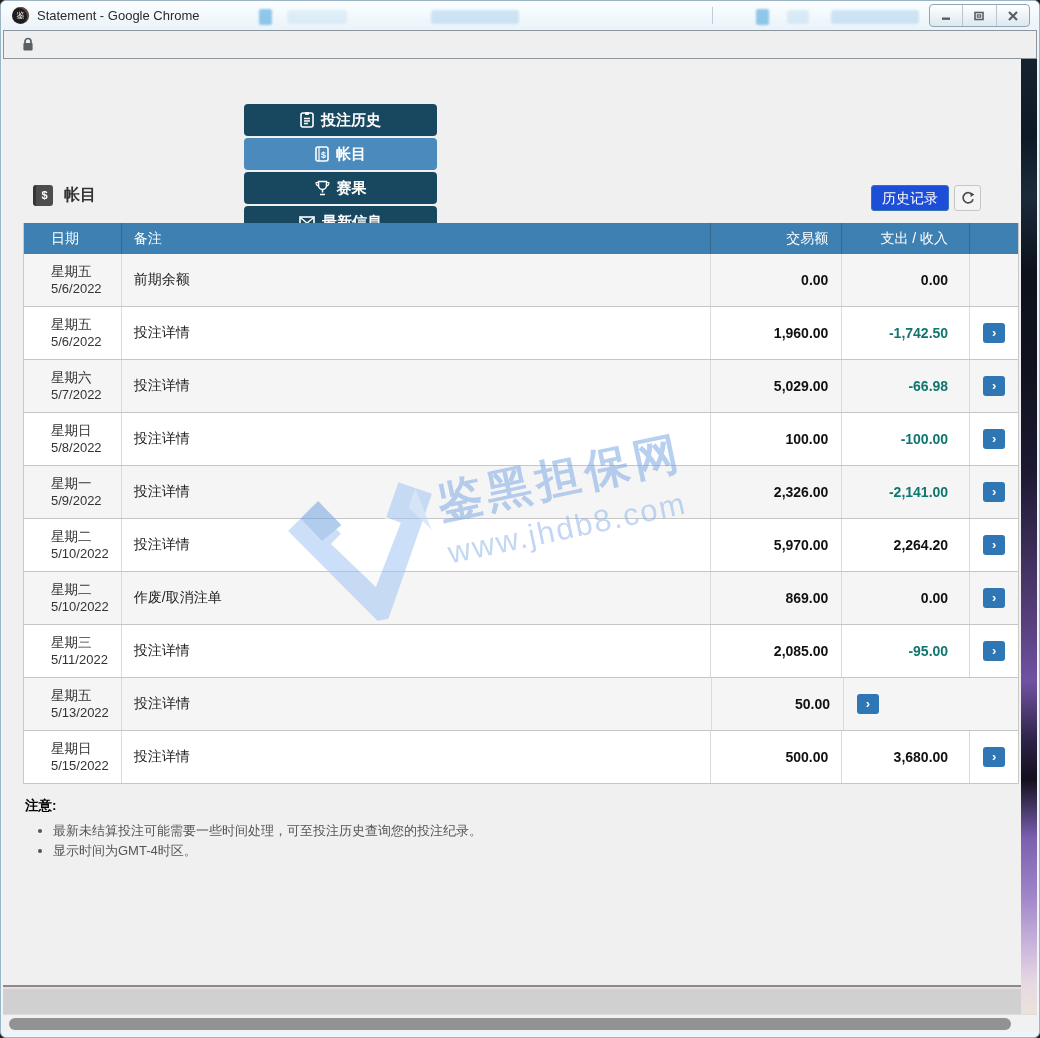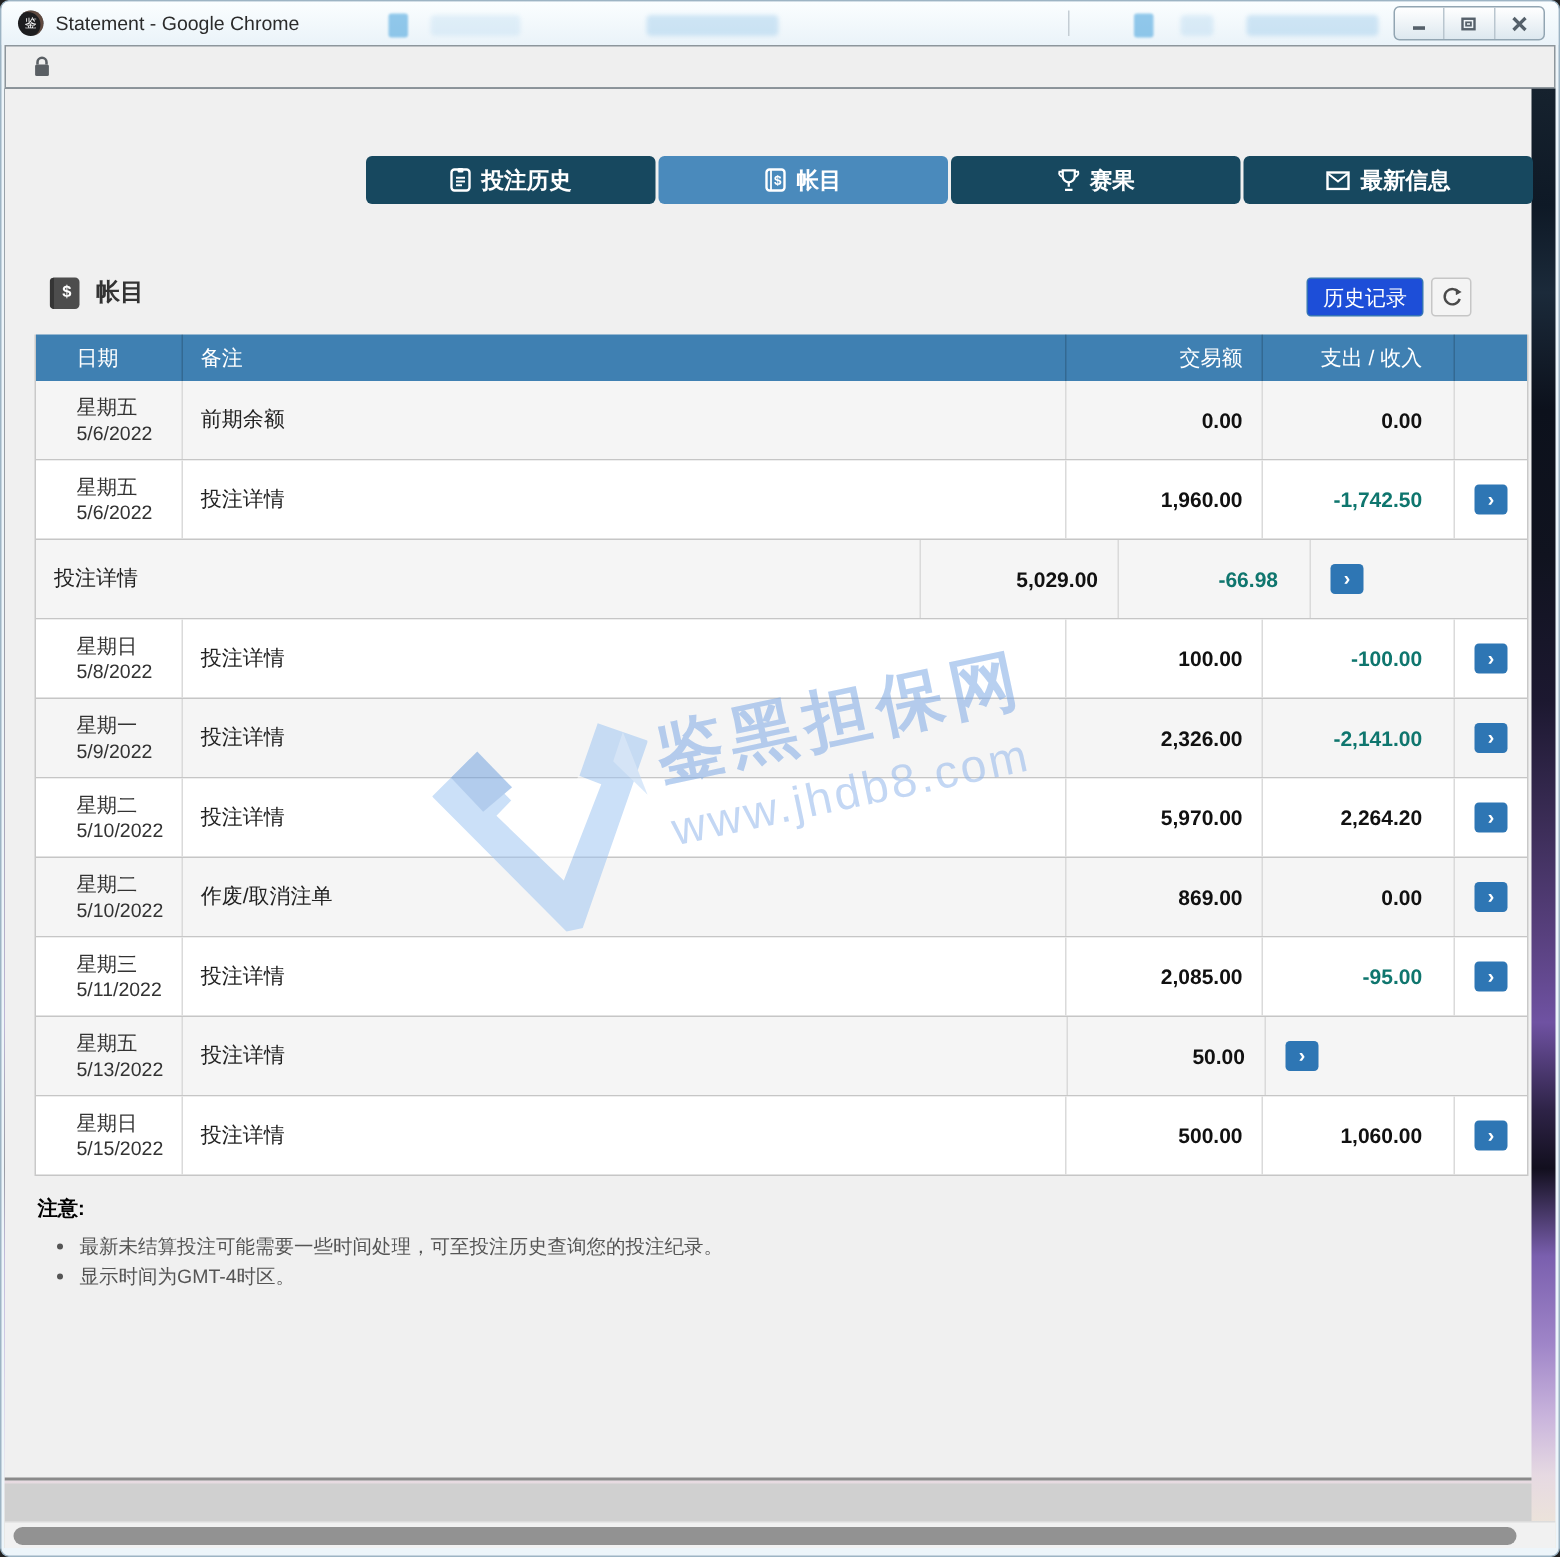"投注历史" .nav-tabs { flex-direction: none -> column }
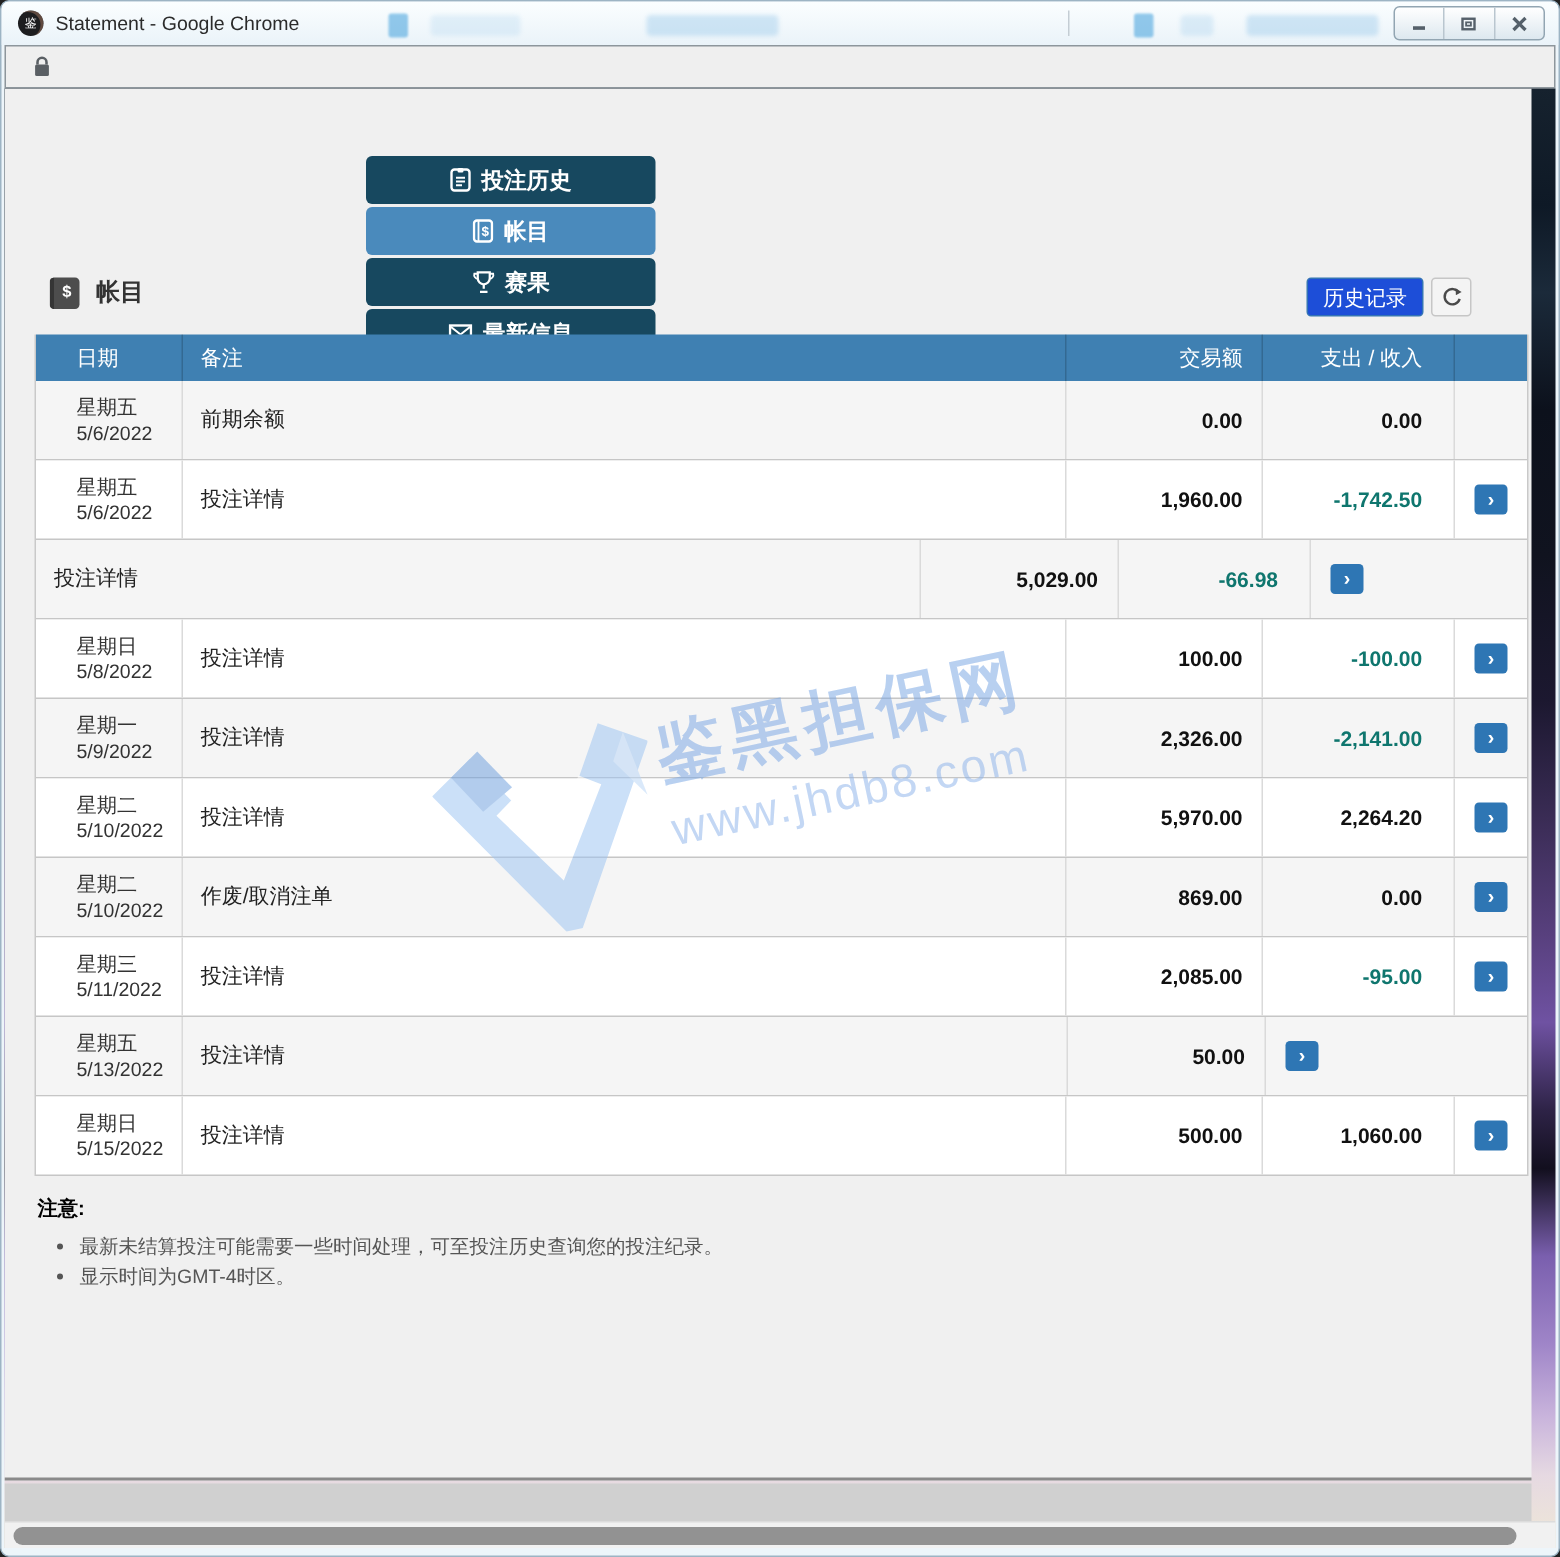"星期六" div.cell { html: none -> <div> <div> <span>星期六</span> <span>5/7/2022</span> </div> </div> }
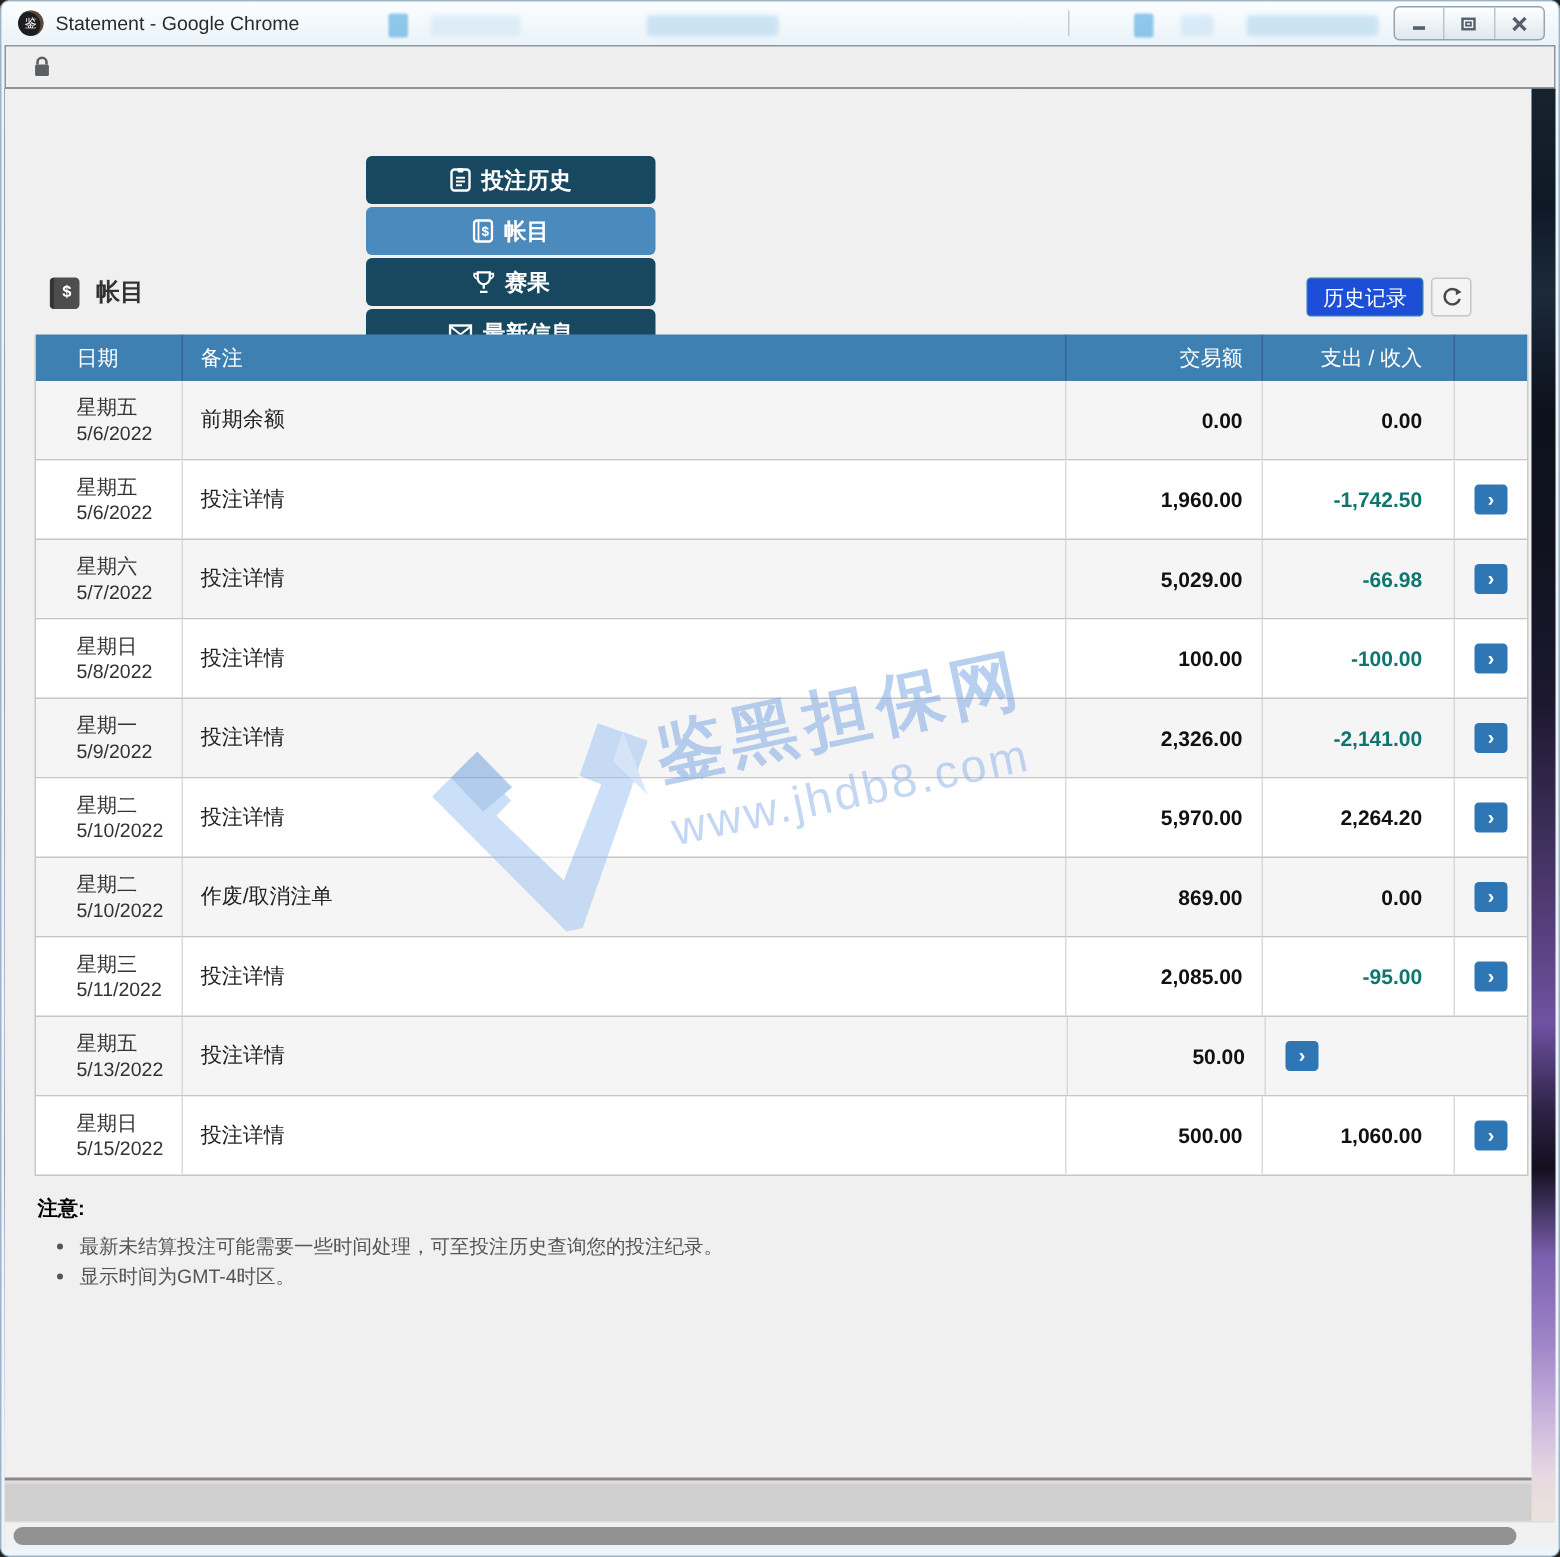"1,060.00" span.c-net { text: 1,060.00 -> 3,680.00 }
